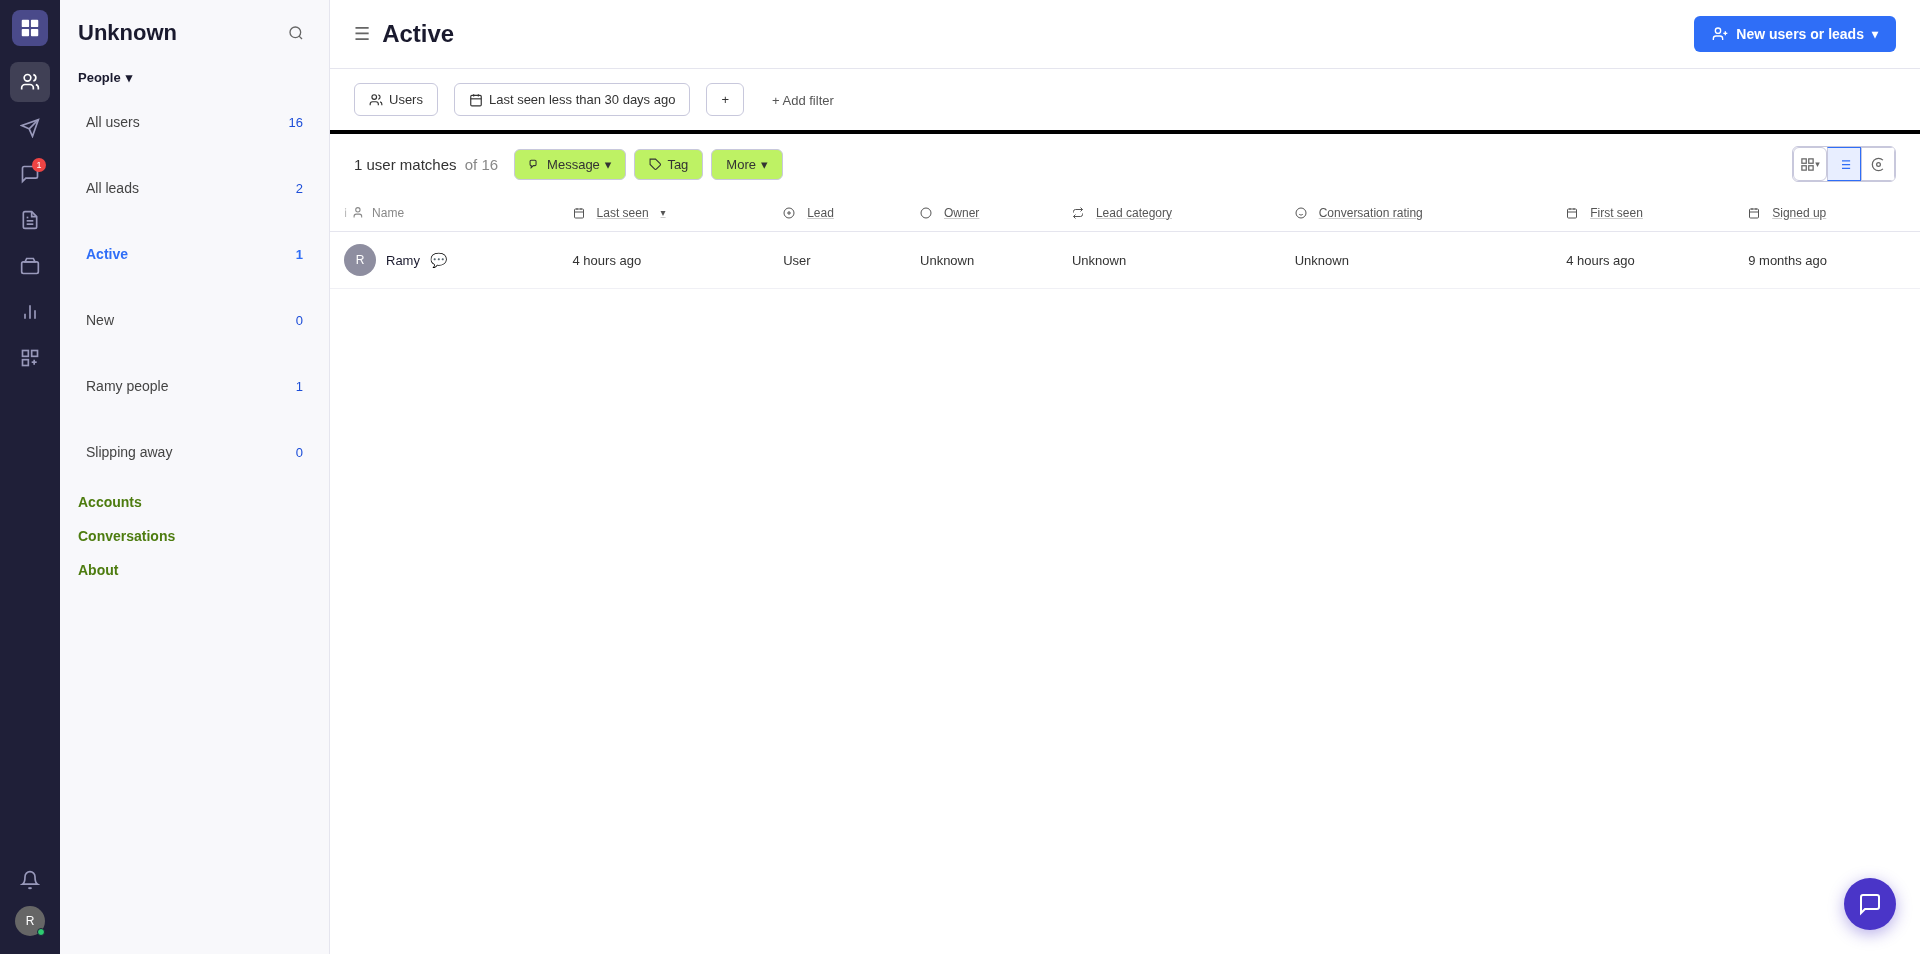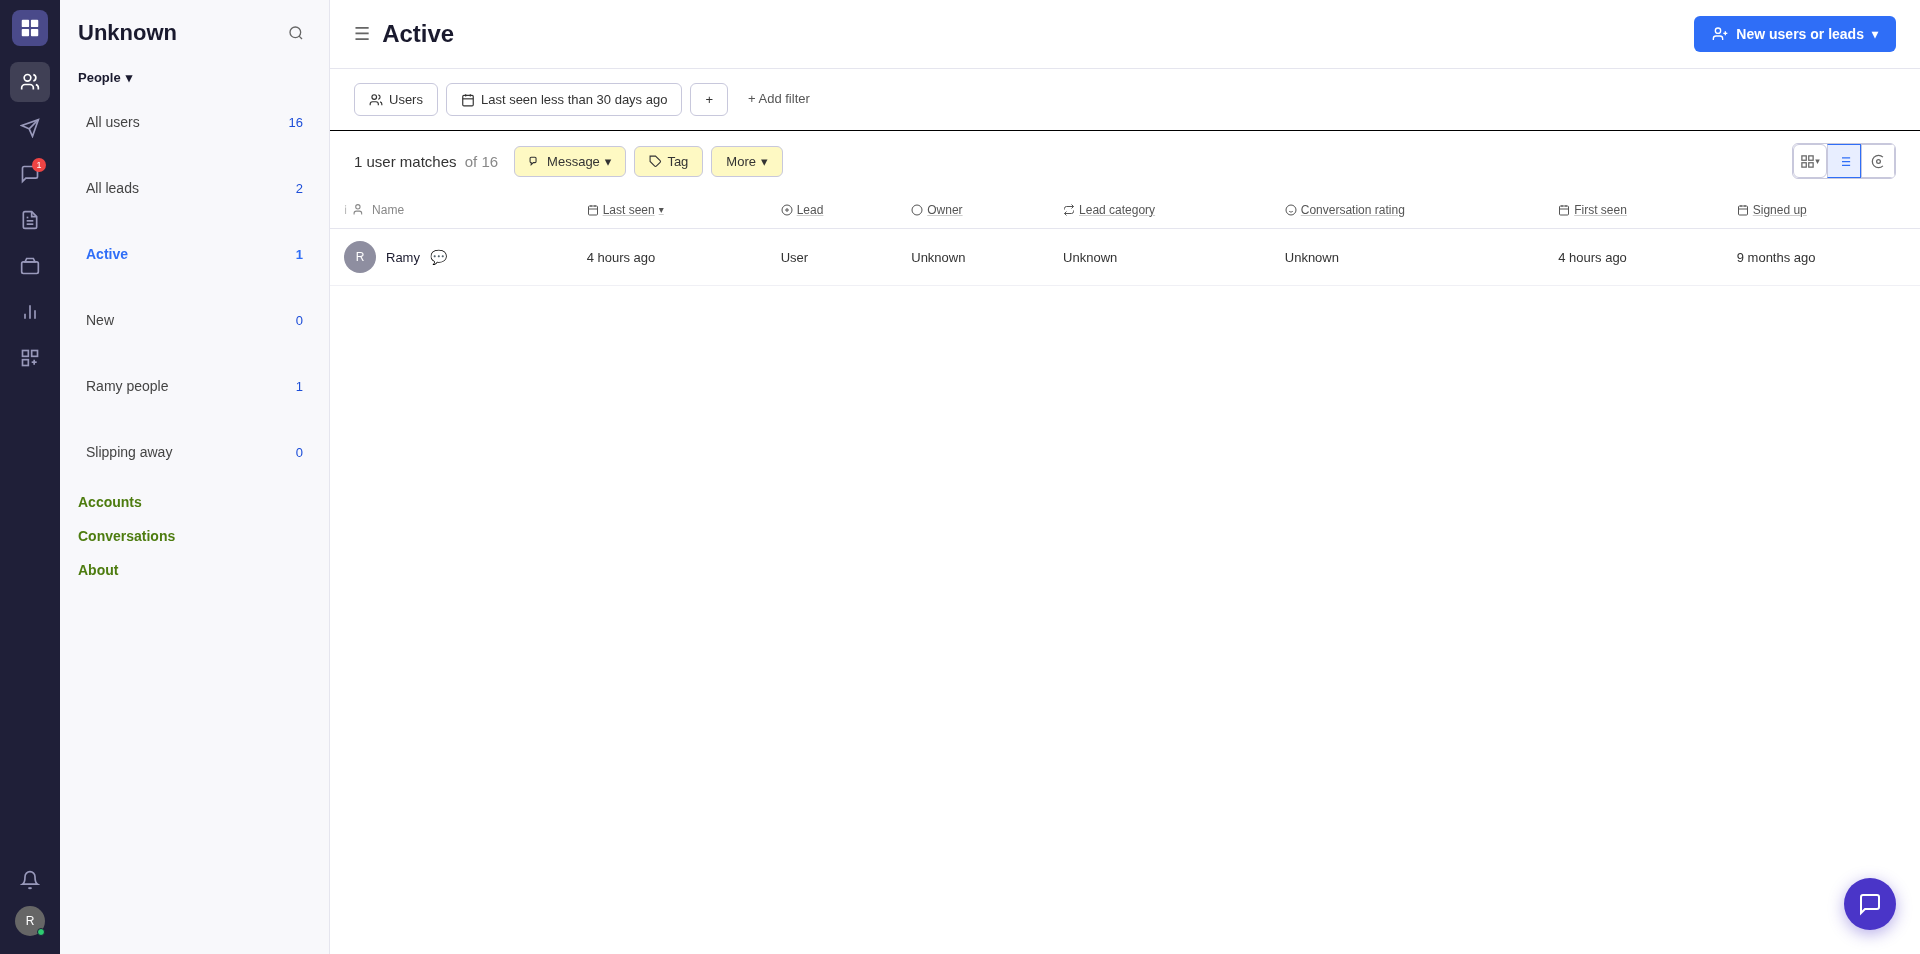"Users" .filter-bar { align-items: flex-start -> flex-end; border-bottom: 1px solid #000000 -> 4px solid #000000; gap: 8px -> 16px }
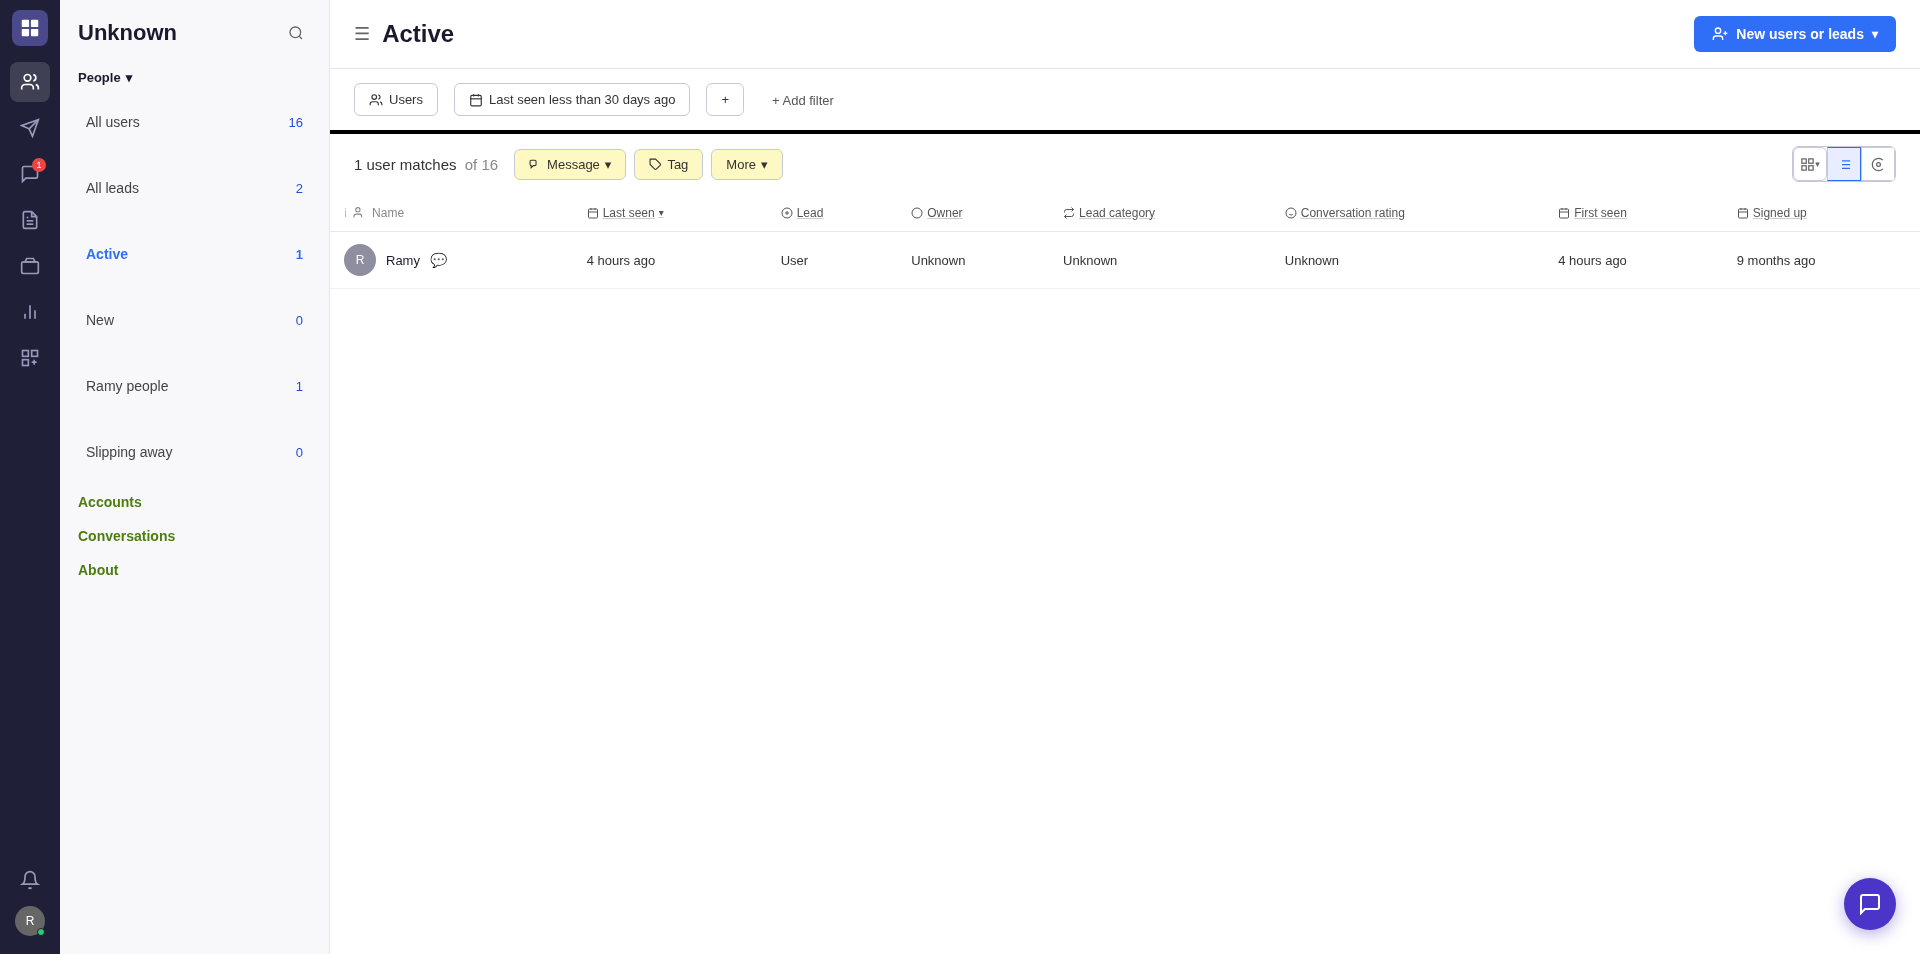"Message" .action-btn { background: #fef9c3 -> #bef264 }
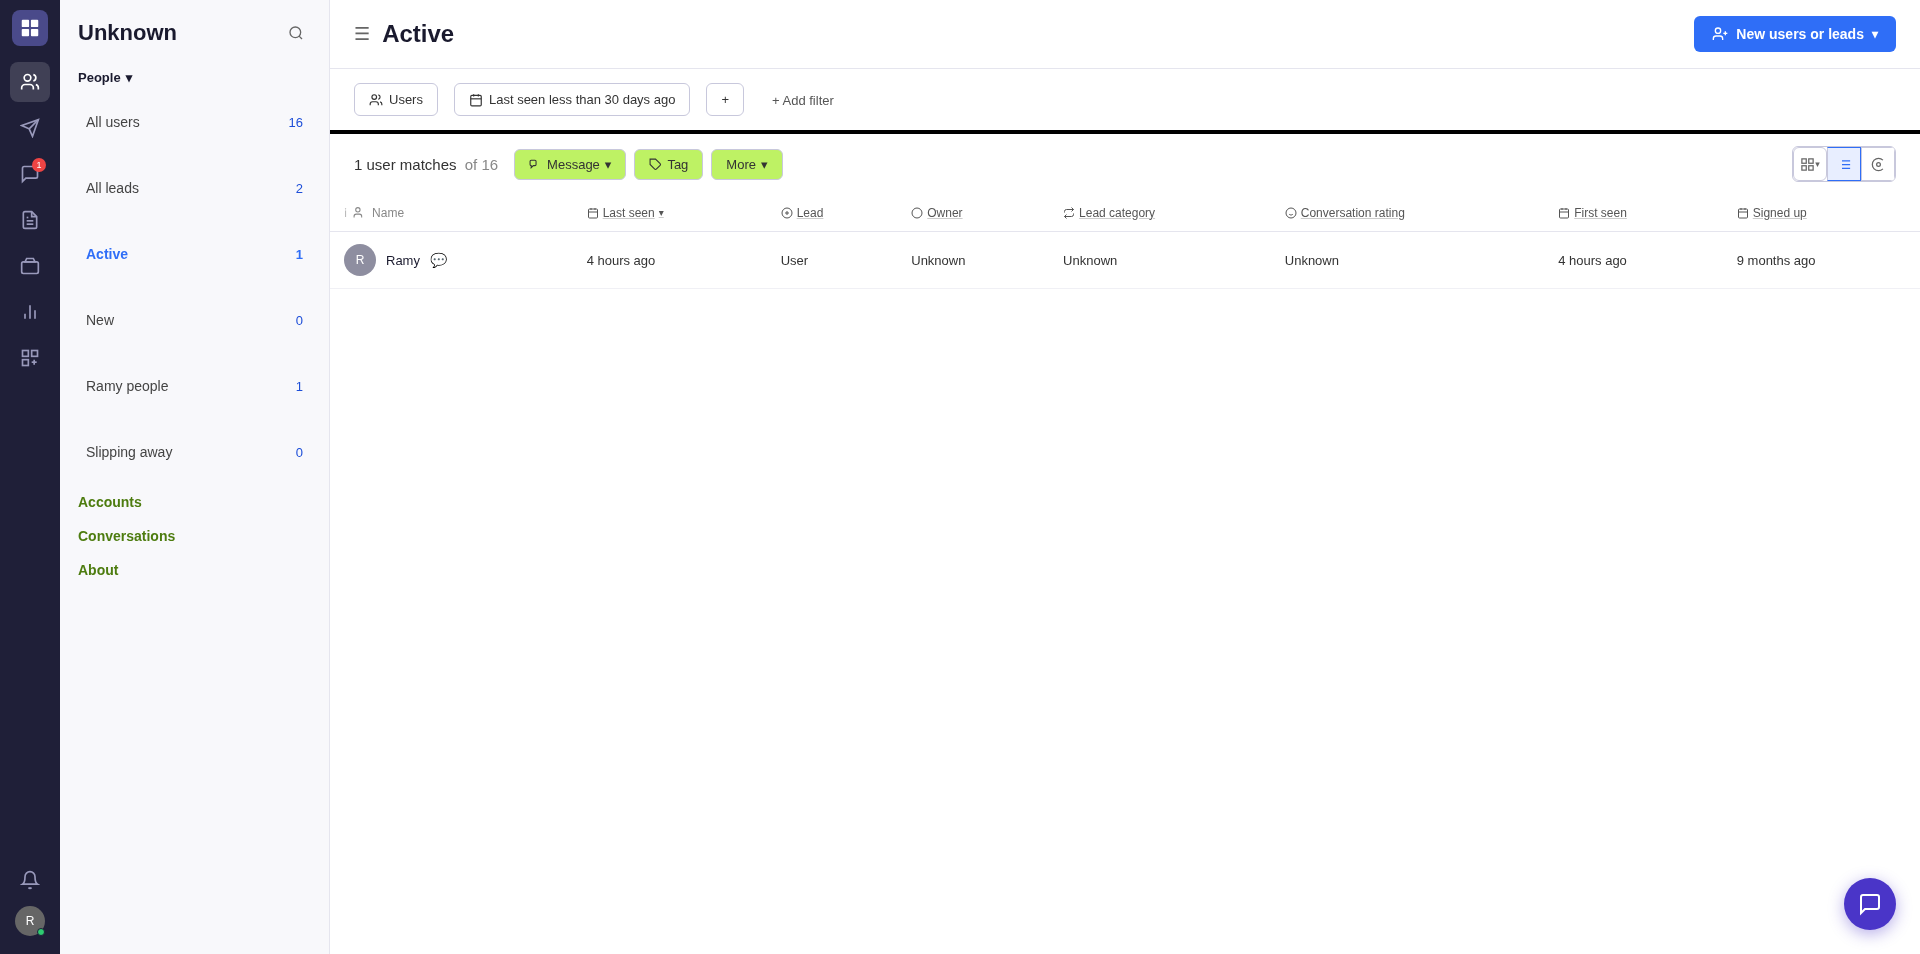"Last seen" th a, th .sortable { gap: 4px -> 12px }
